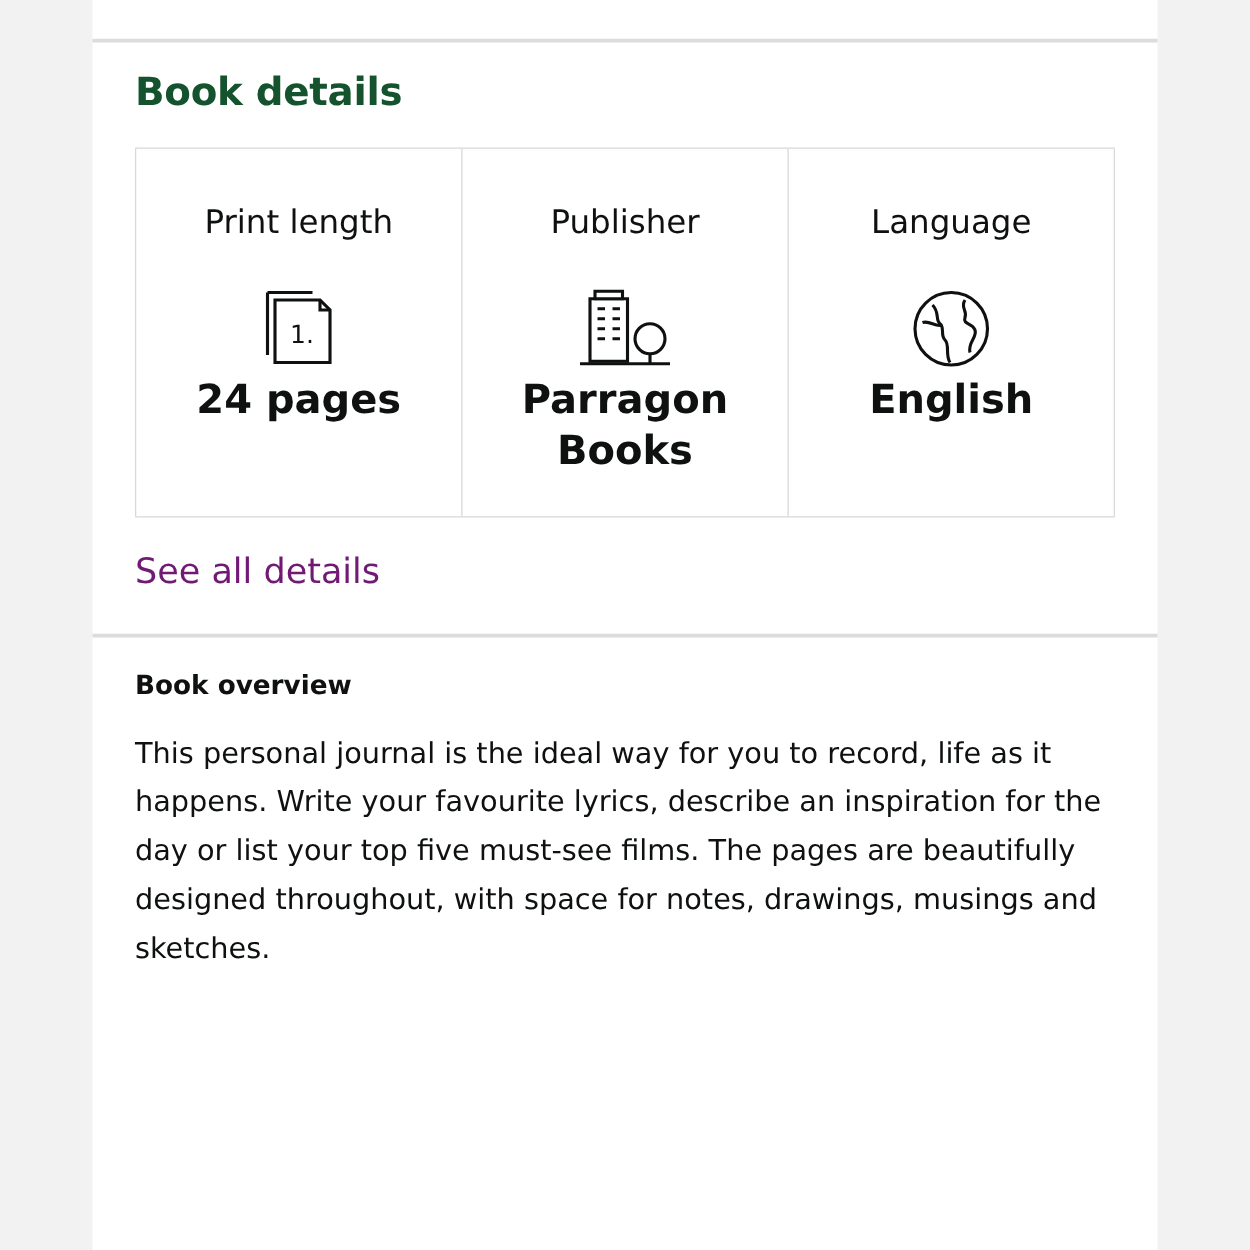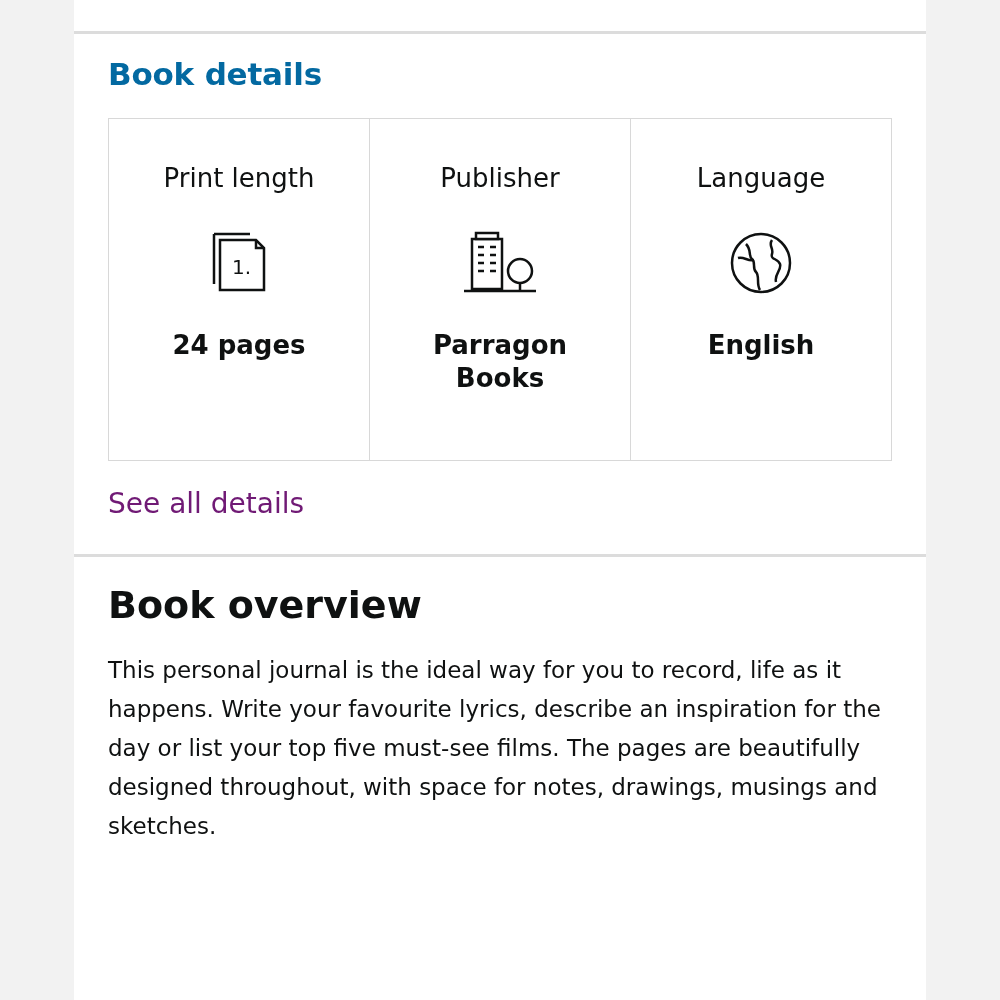"Book details" .section-title { color: #0369a1 -> #14532d }
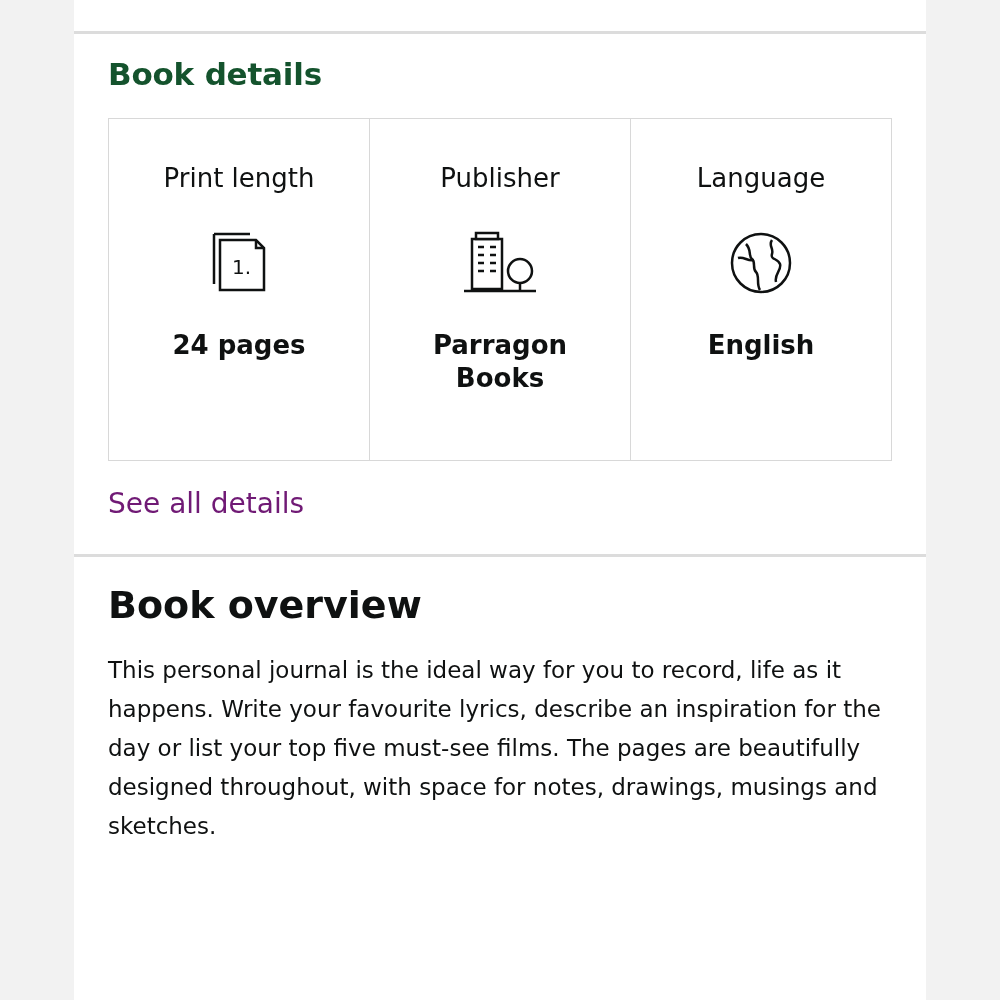"Print length" .details-grid { height: 343px -> 296px }
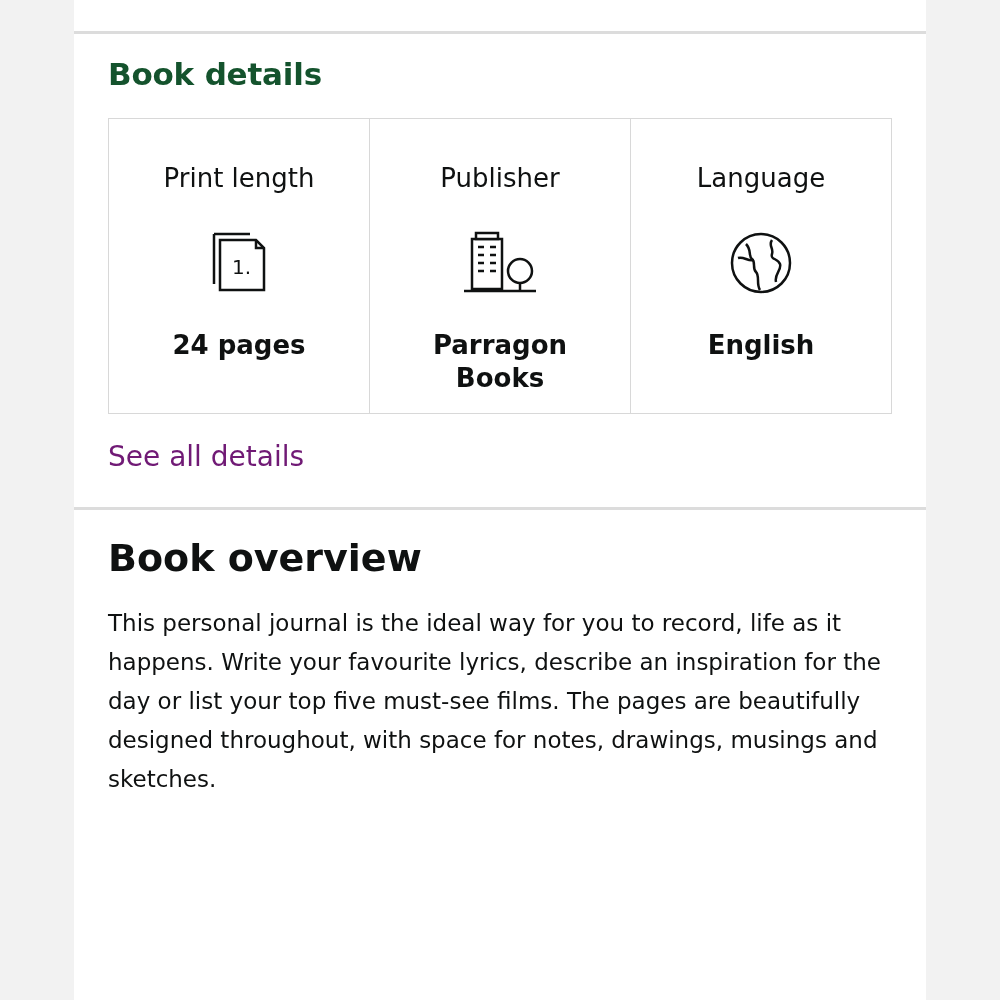"24 pages" .detail-value { font-size: 26px -> 32px; margin-top: 30px -> none }
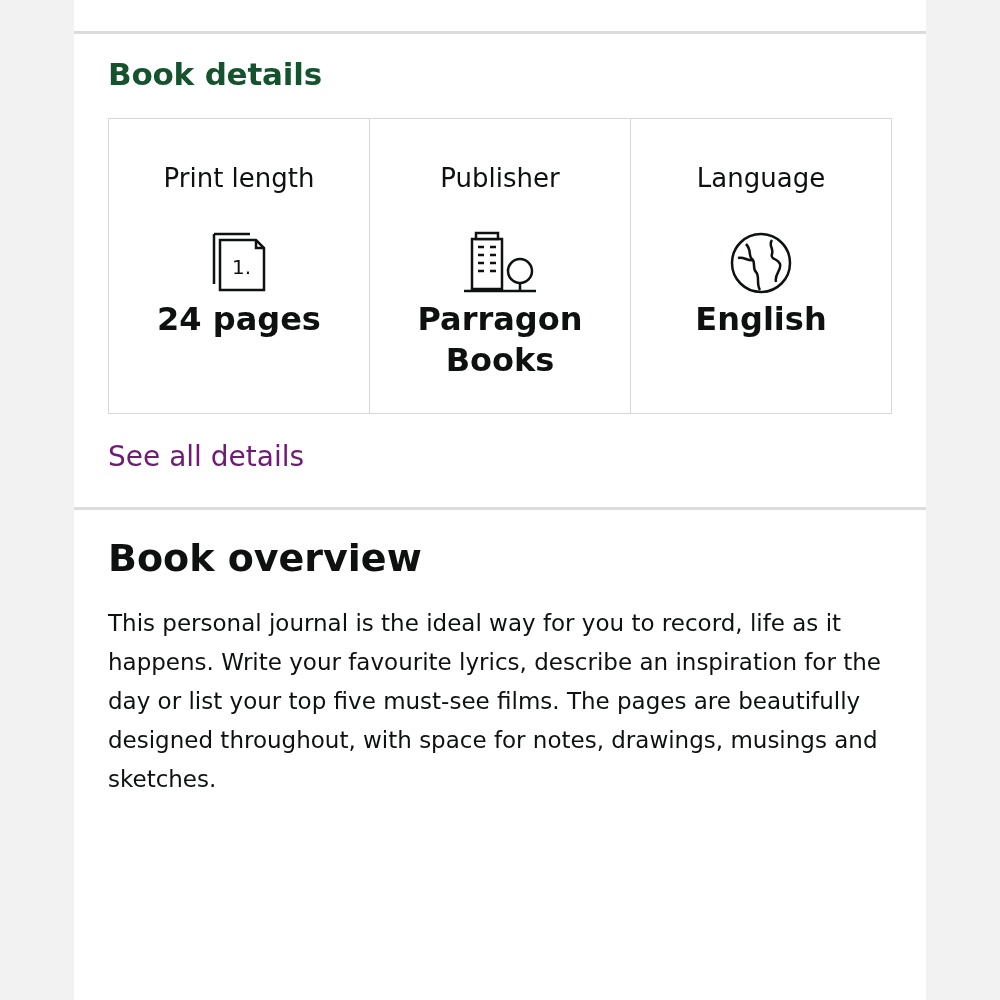"Book overview" .overview-title { font-size: 38px -> 21px }
